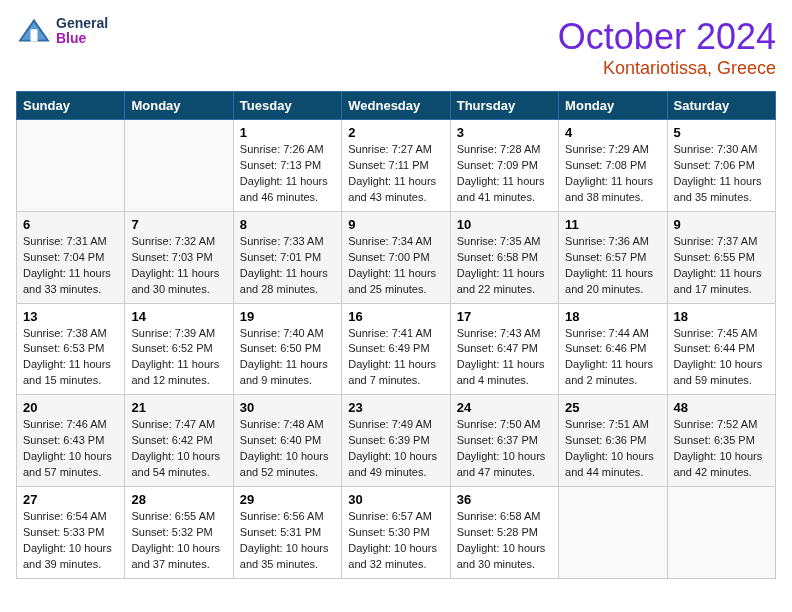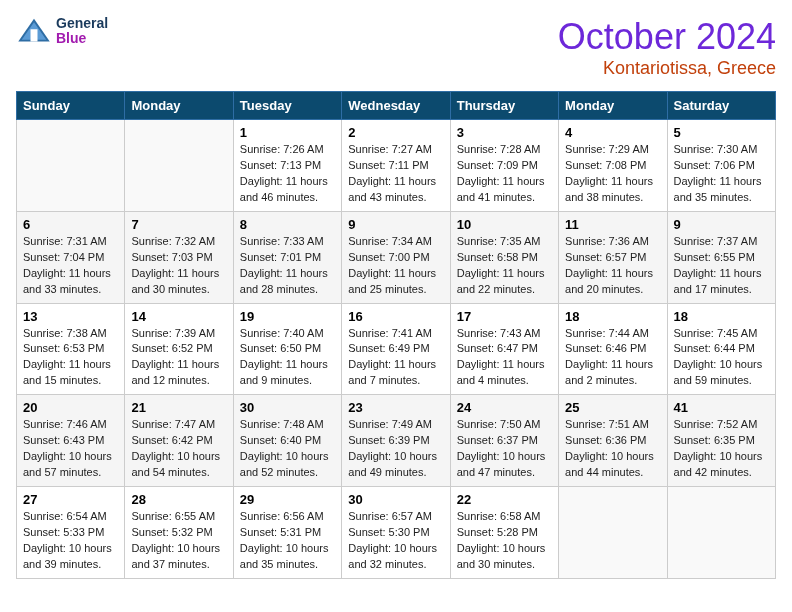"41" span.day-num { text: 41 -> 48 }
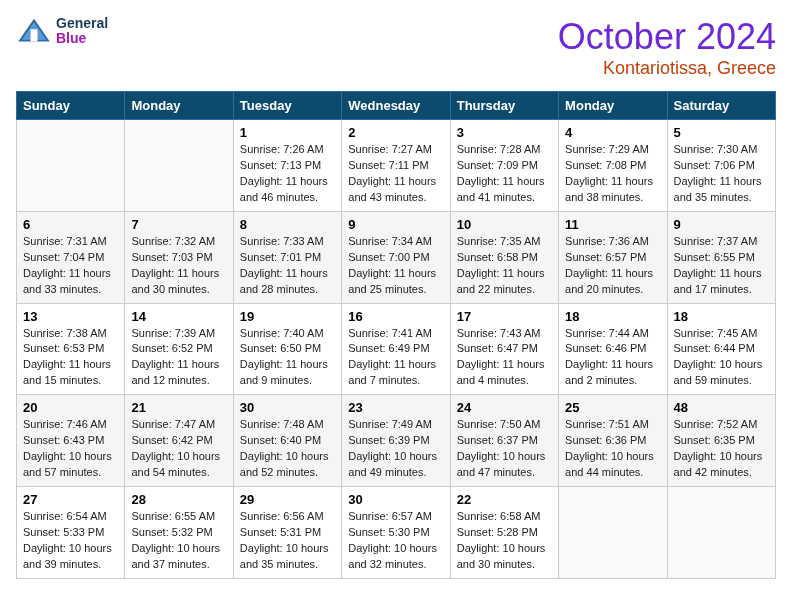"22" span.day-num { text: 22 -> 36 }
